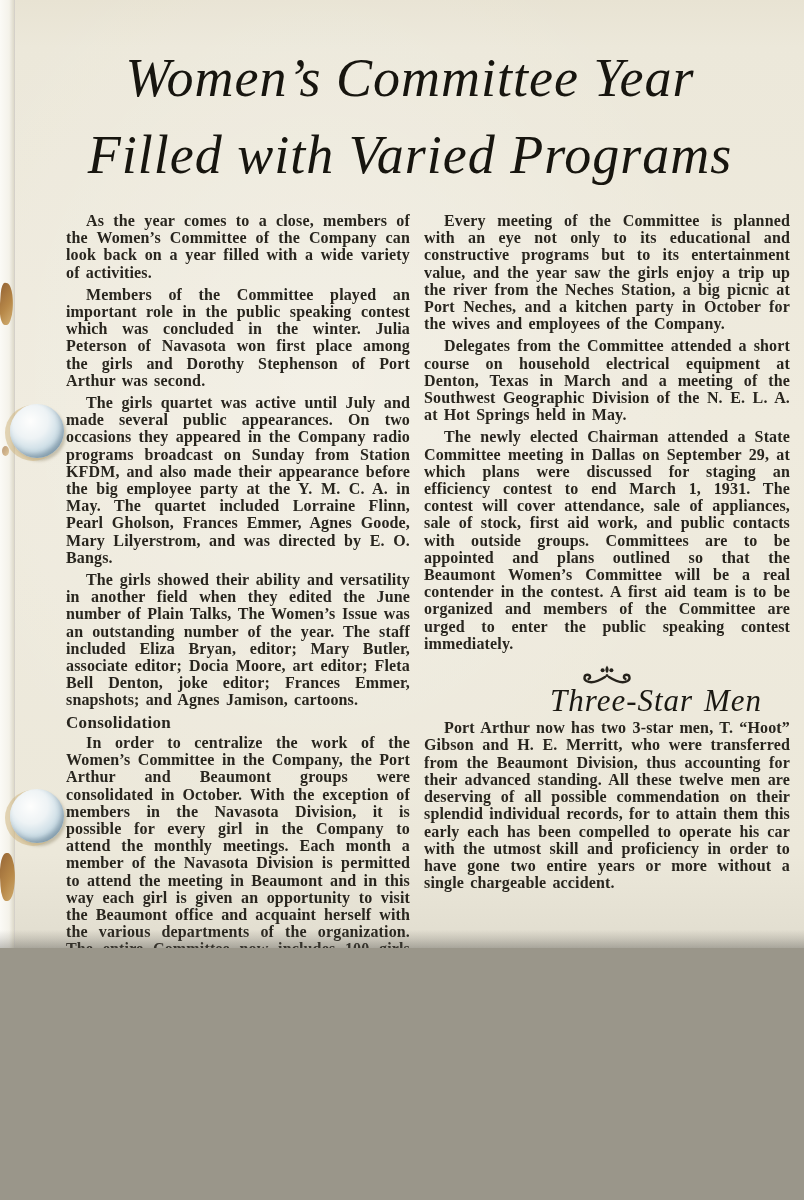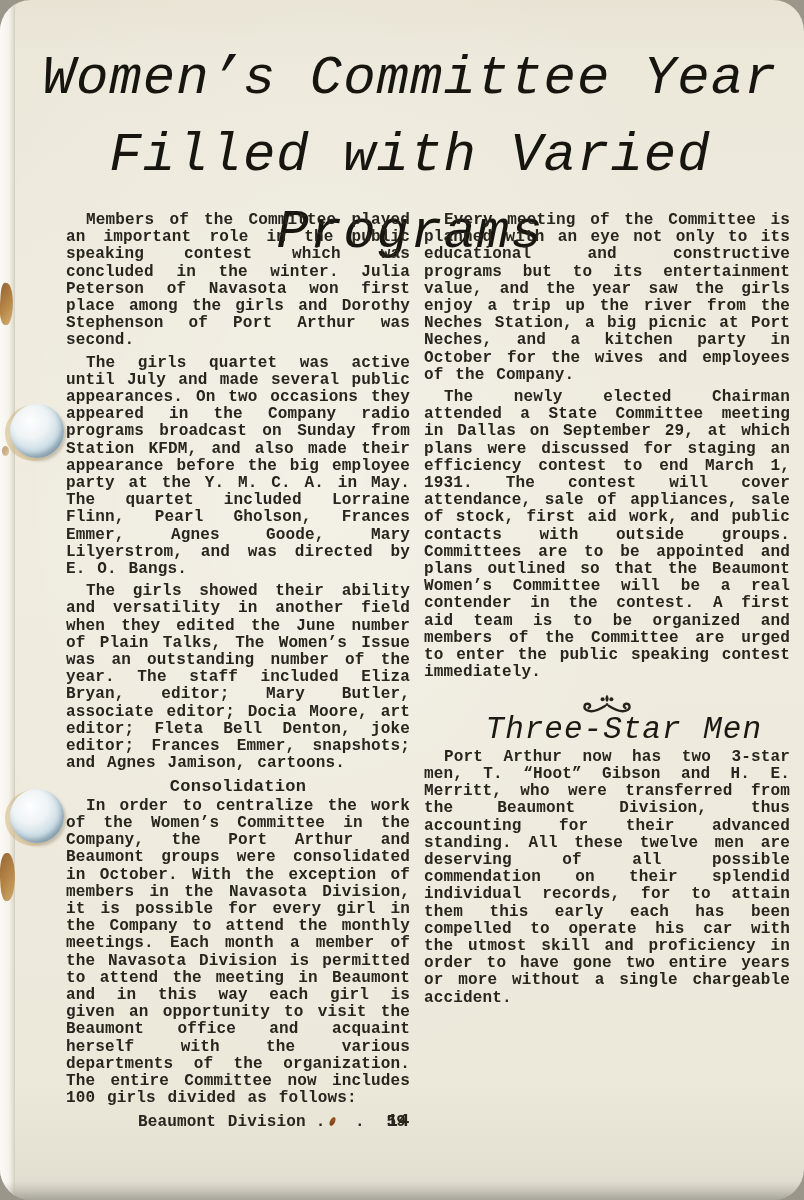"Women’s Committee Year" .page { border-radius: 31px -> none; font-family: Liberation Mono, monospace -> Liberation Serif, serif; height: 1200px -> 948px }
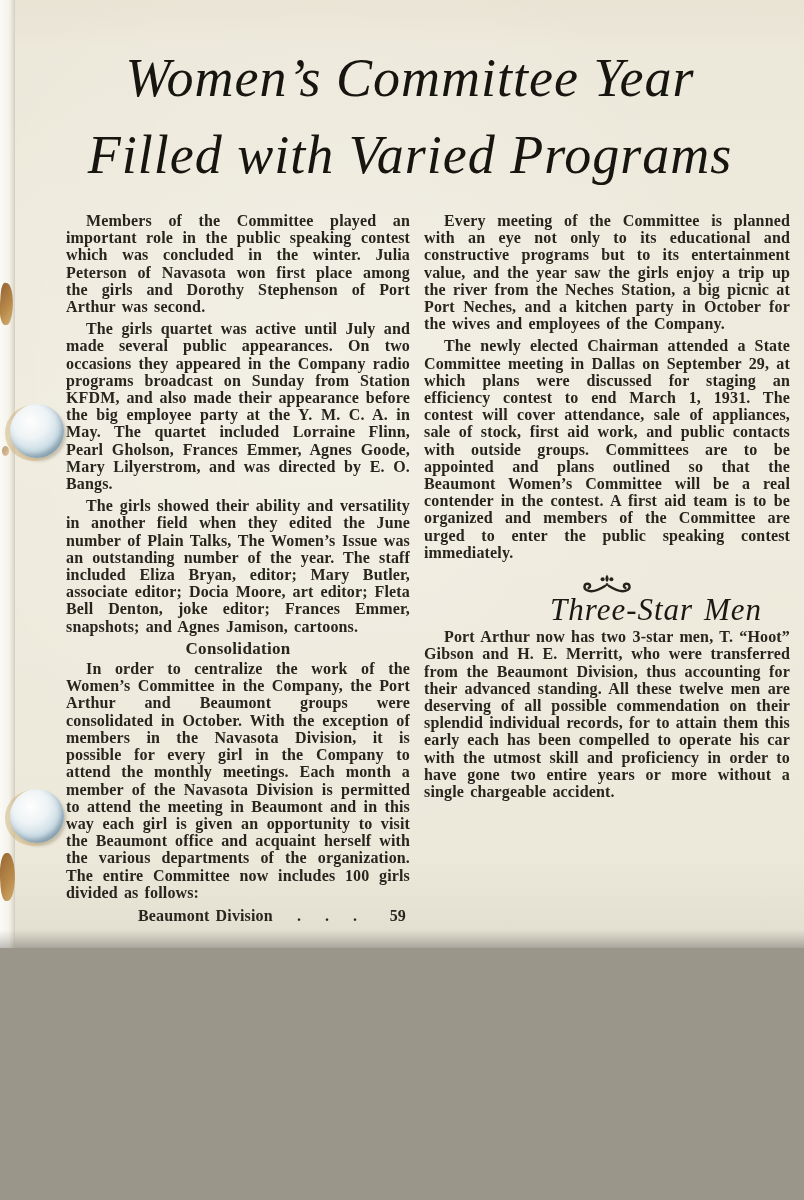"As the year comes to" p { html: none -> <p>As the year comes to a close, members of the Women’s Committee of the Company can look back on a year filled with a wide variety of activities.</p> }
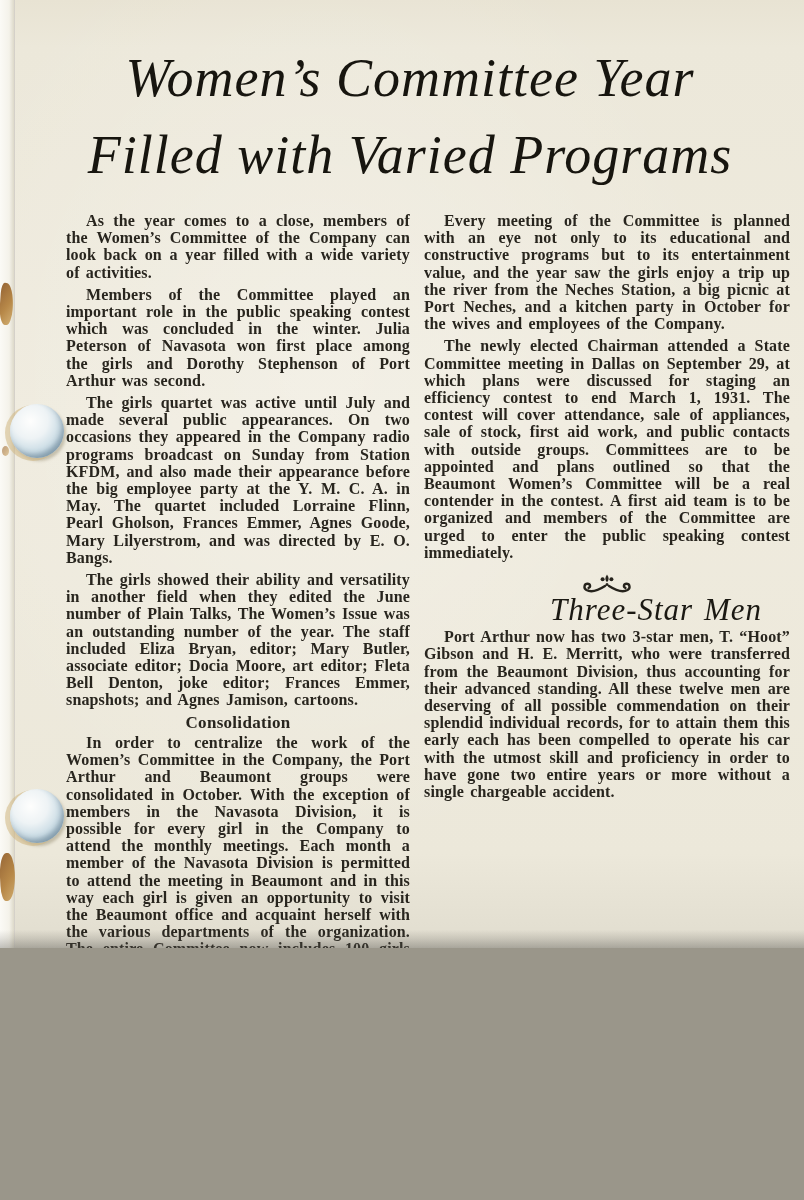"Delegates from the Committee attended" p { html: none -> <p>Delegates from the Committee attended a short course on household electrical equipment at Denton, Texas in March and a meeting of the Southwest Geographic Division of the N. E. L. A. at Hot Springs held in May.</p> }
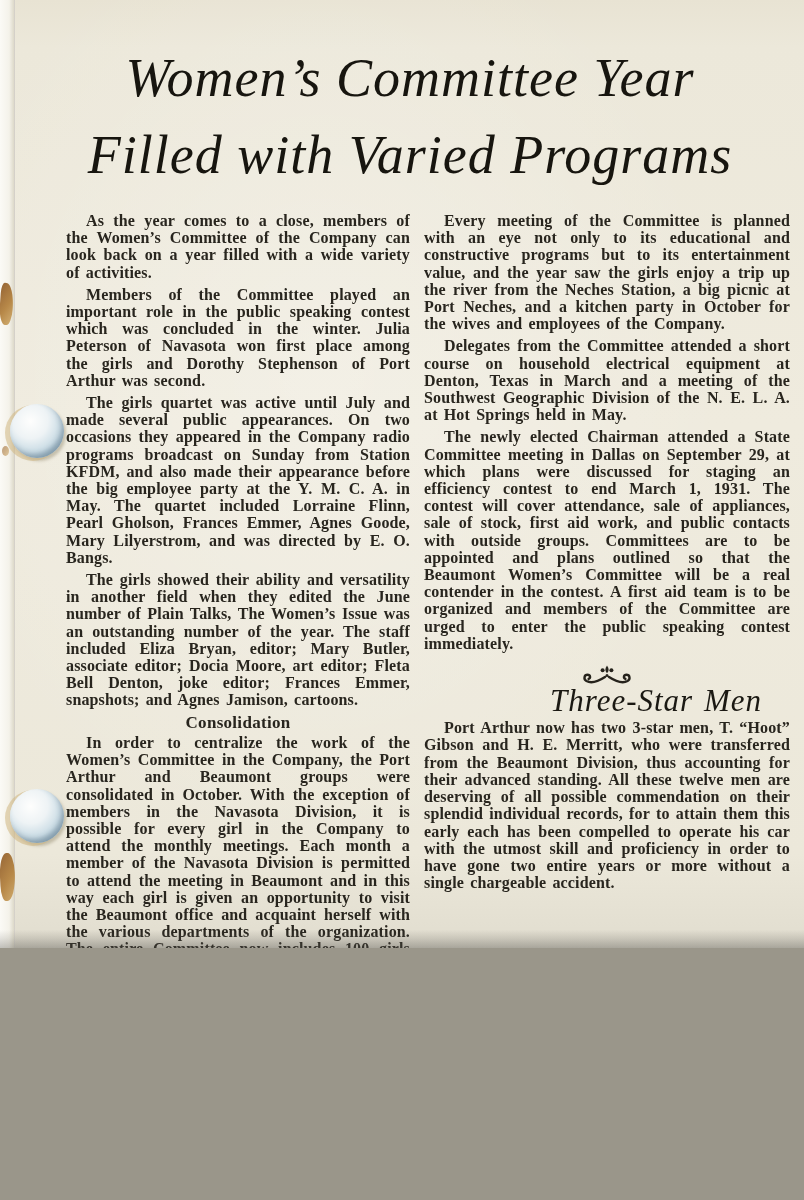"Consolidation" .sub-heading { text-align: center -> none }
